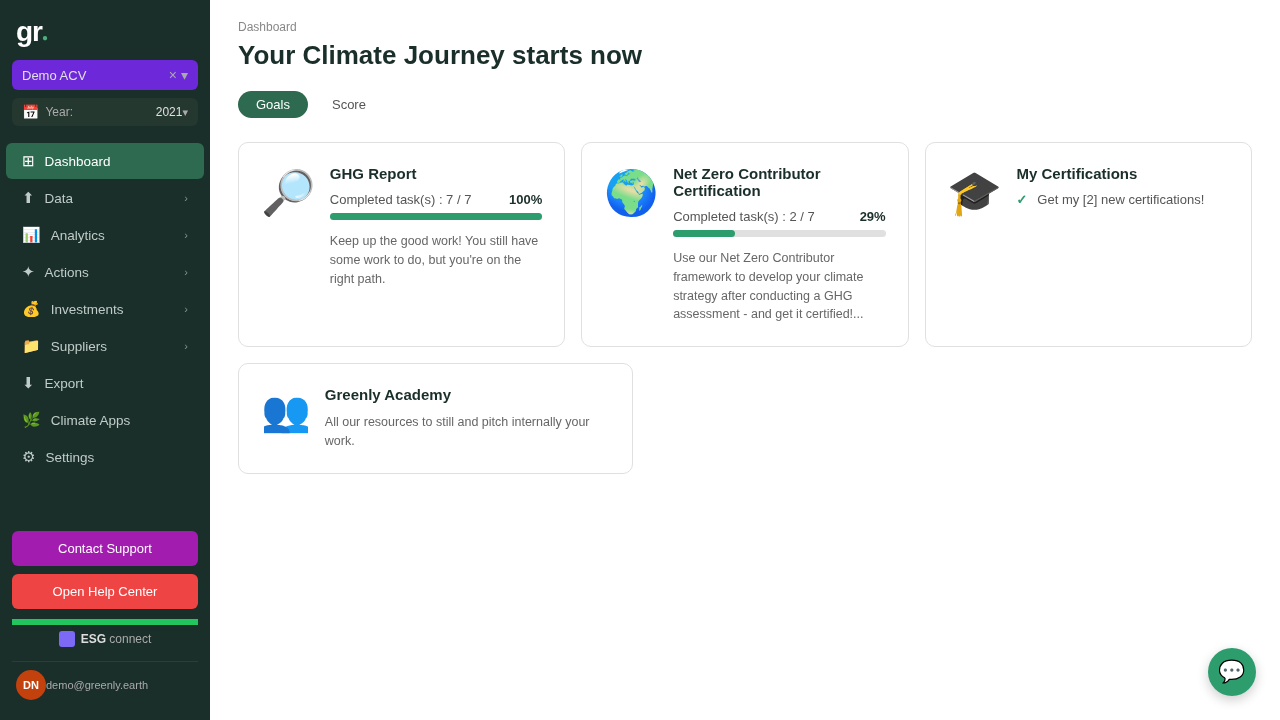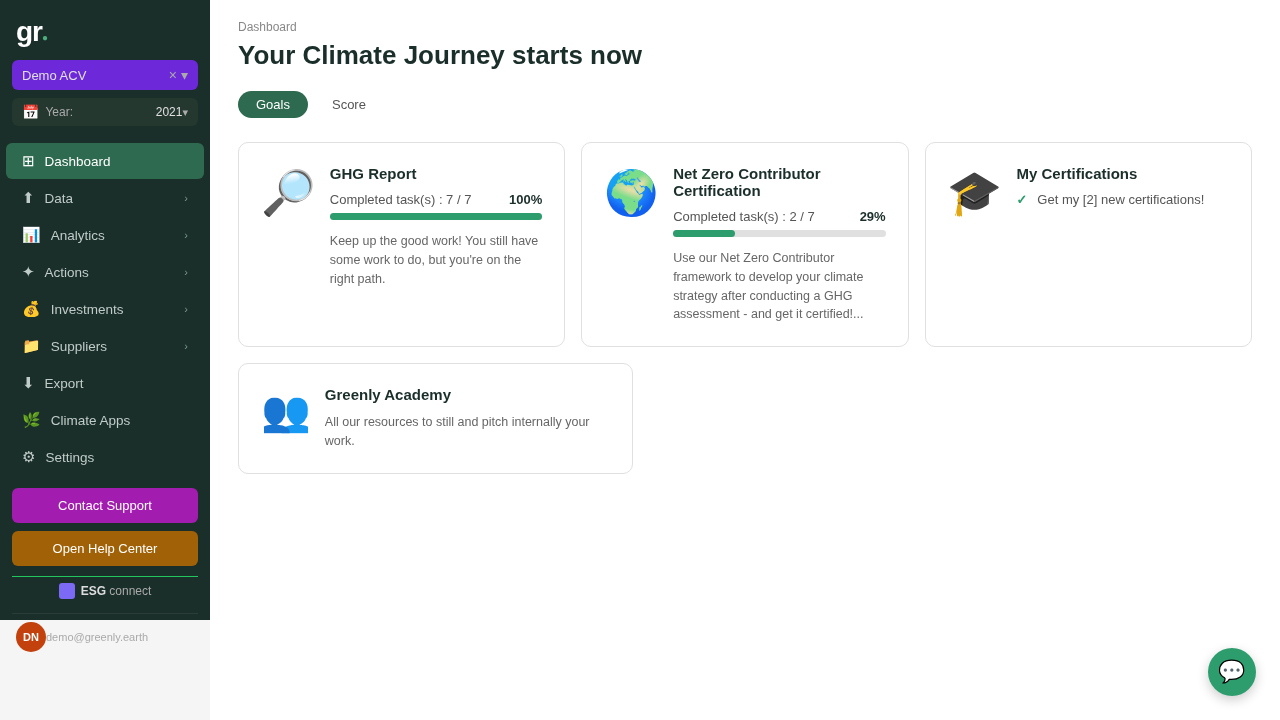"gr●" .sidebar { height: 620px -> 720px }
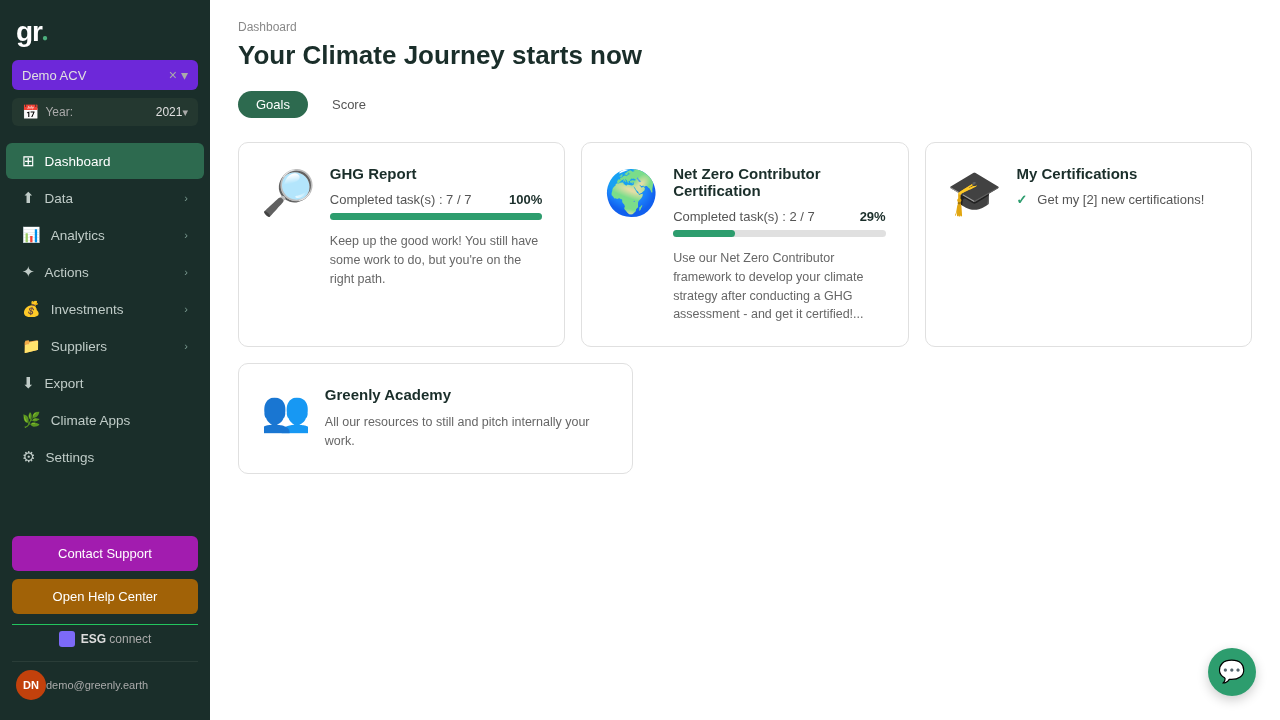"Open Help Center" .btn-help { background: #a16207 -> #ef4444 }
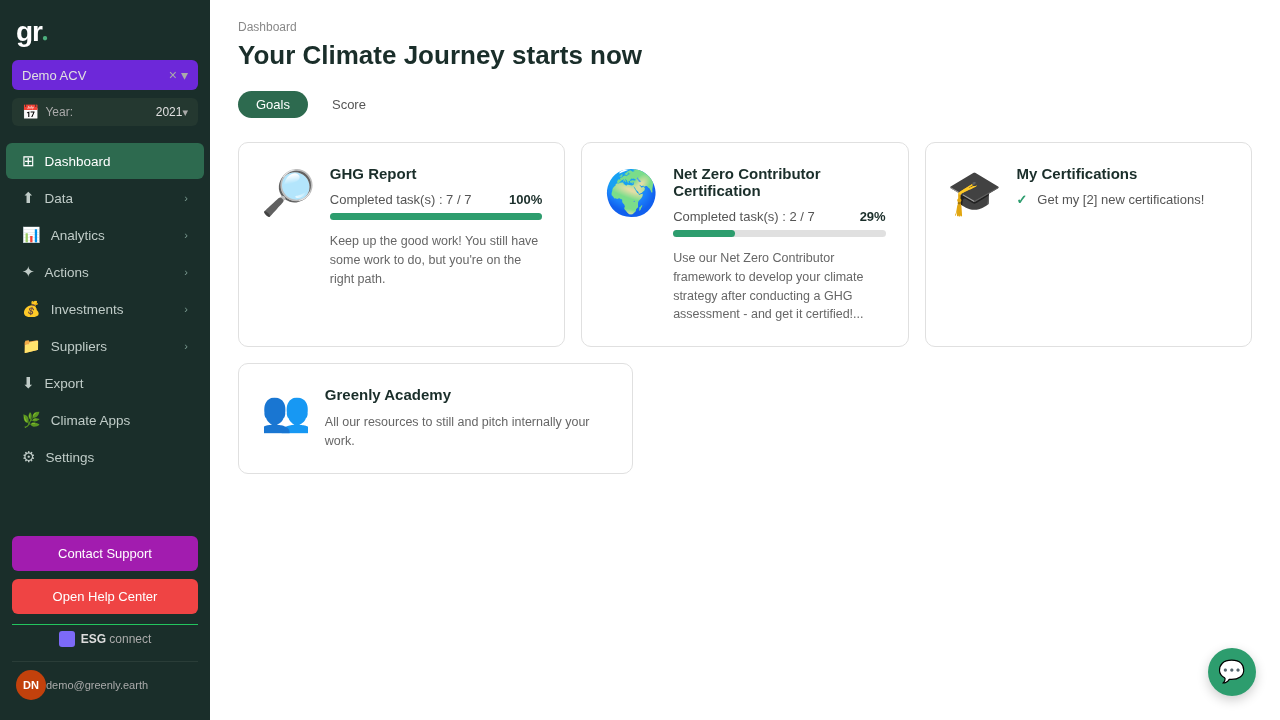"ESG connect" .esg-connect { border-top: 1px solid #22c55e -> 6px solid #22c55e }
